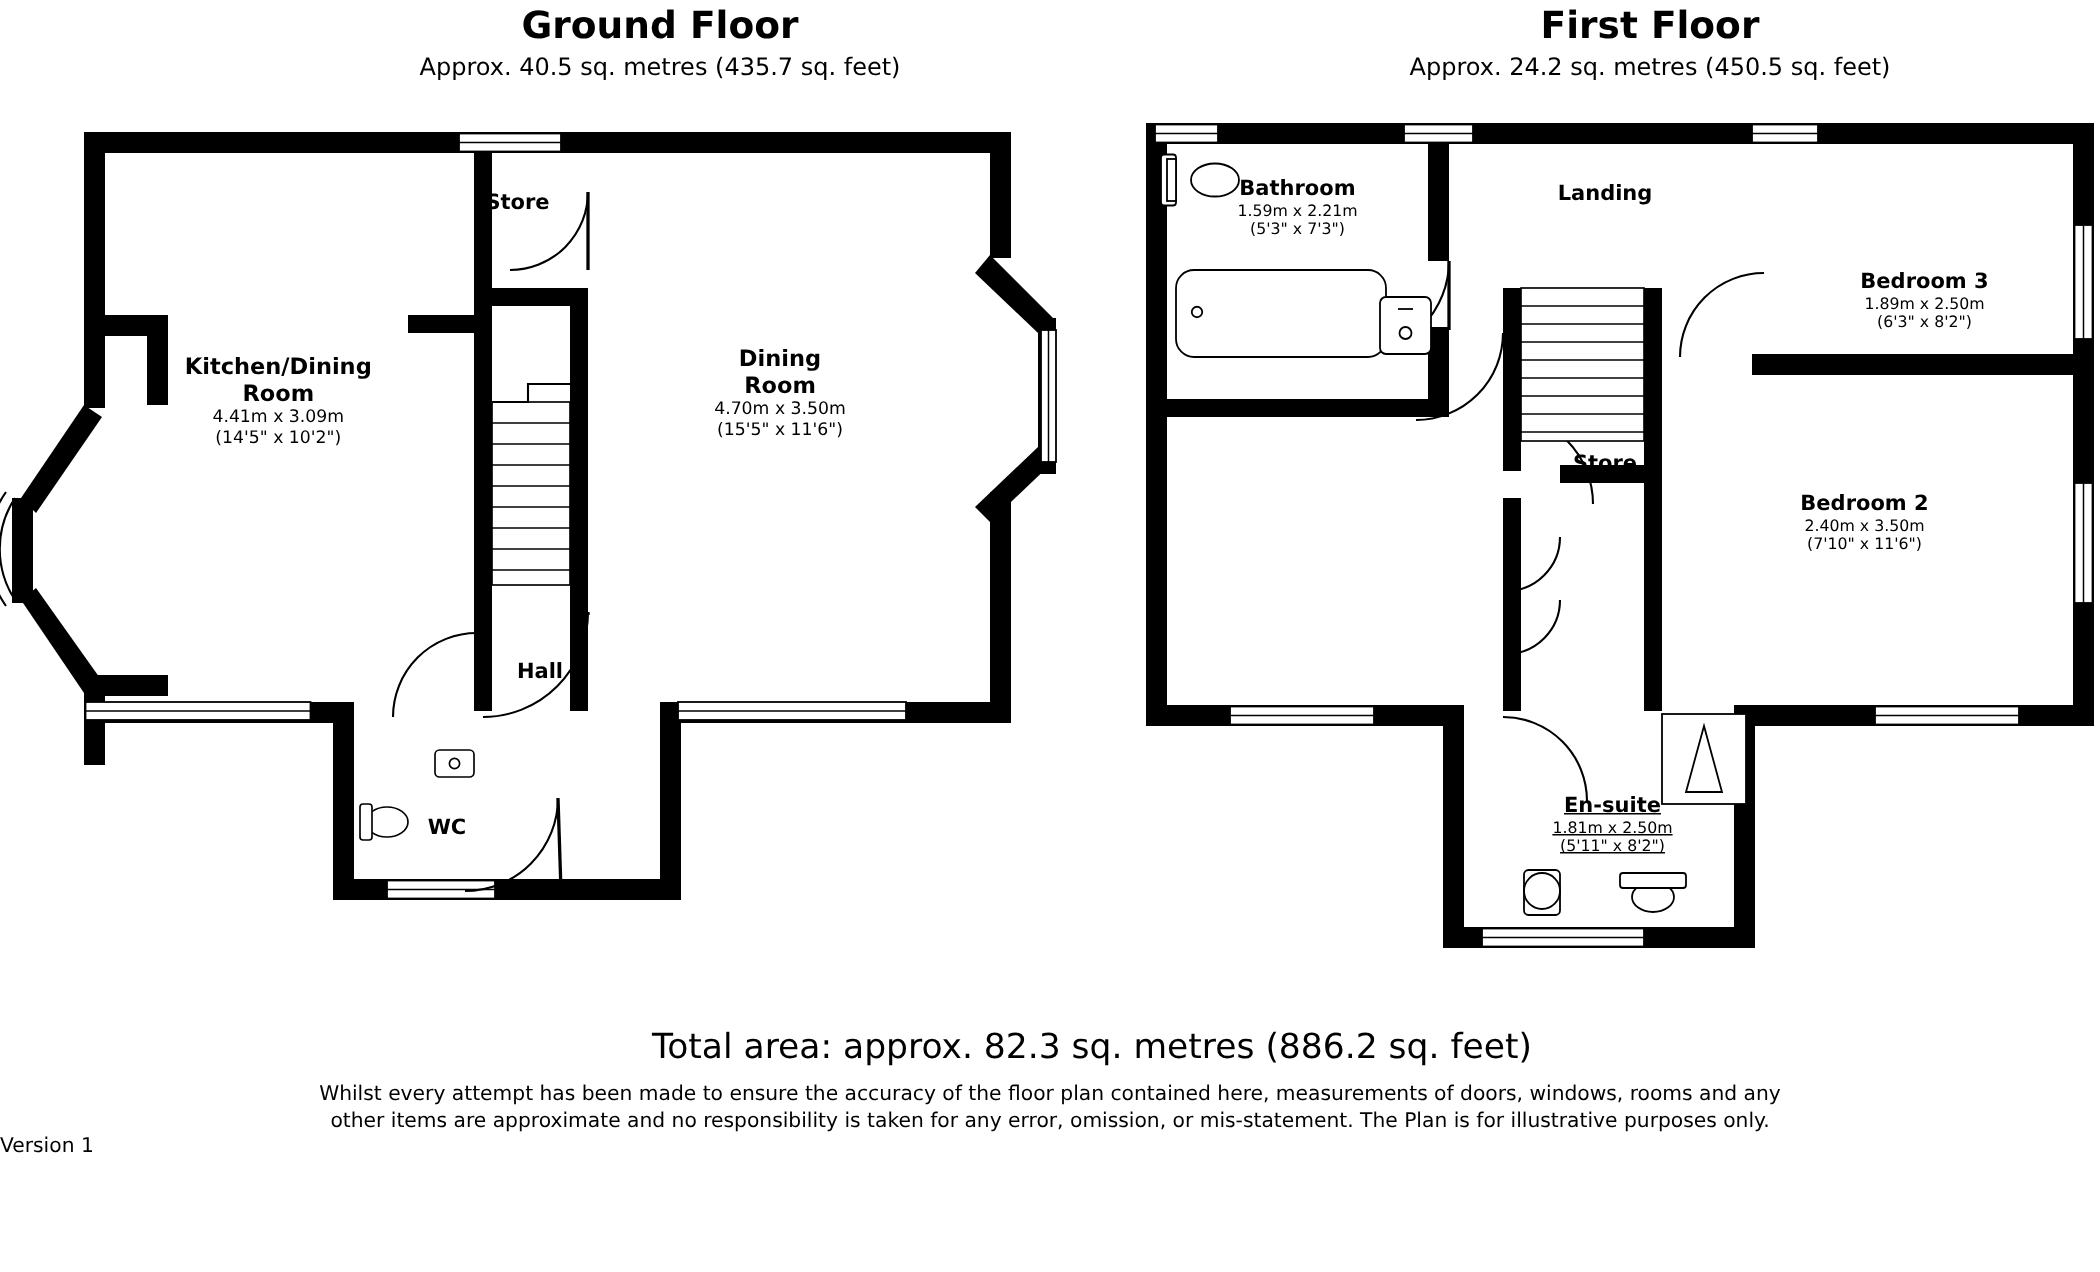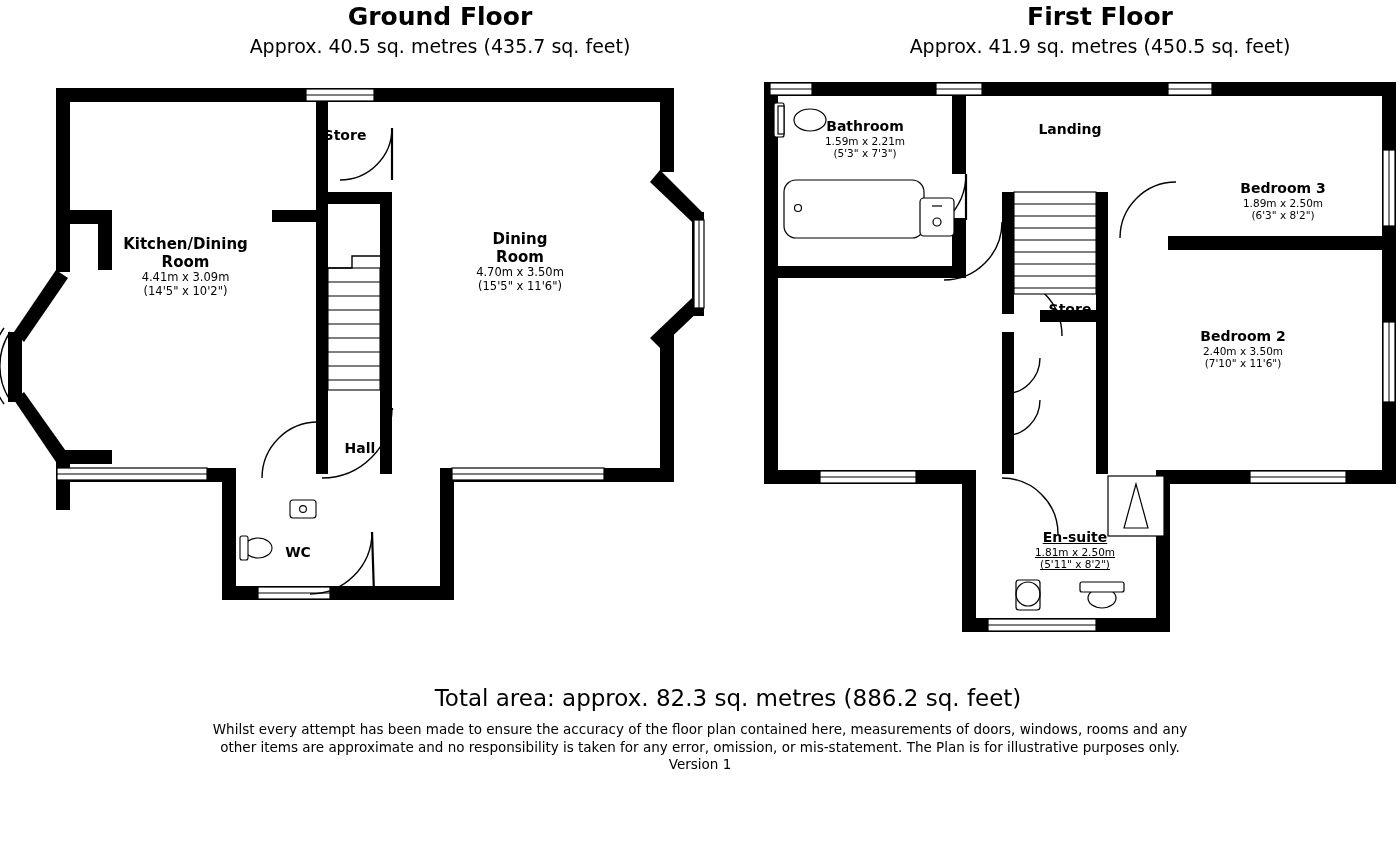"Approx. 40.5 sq. metres (435.7" .floor-sub { font-size: 19px -> 16px }
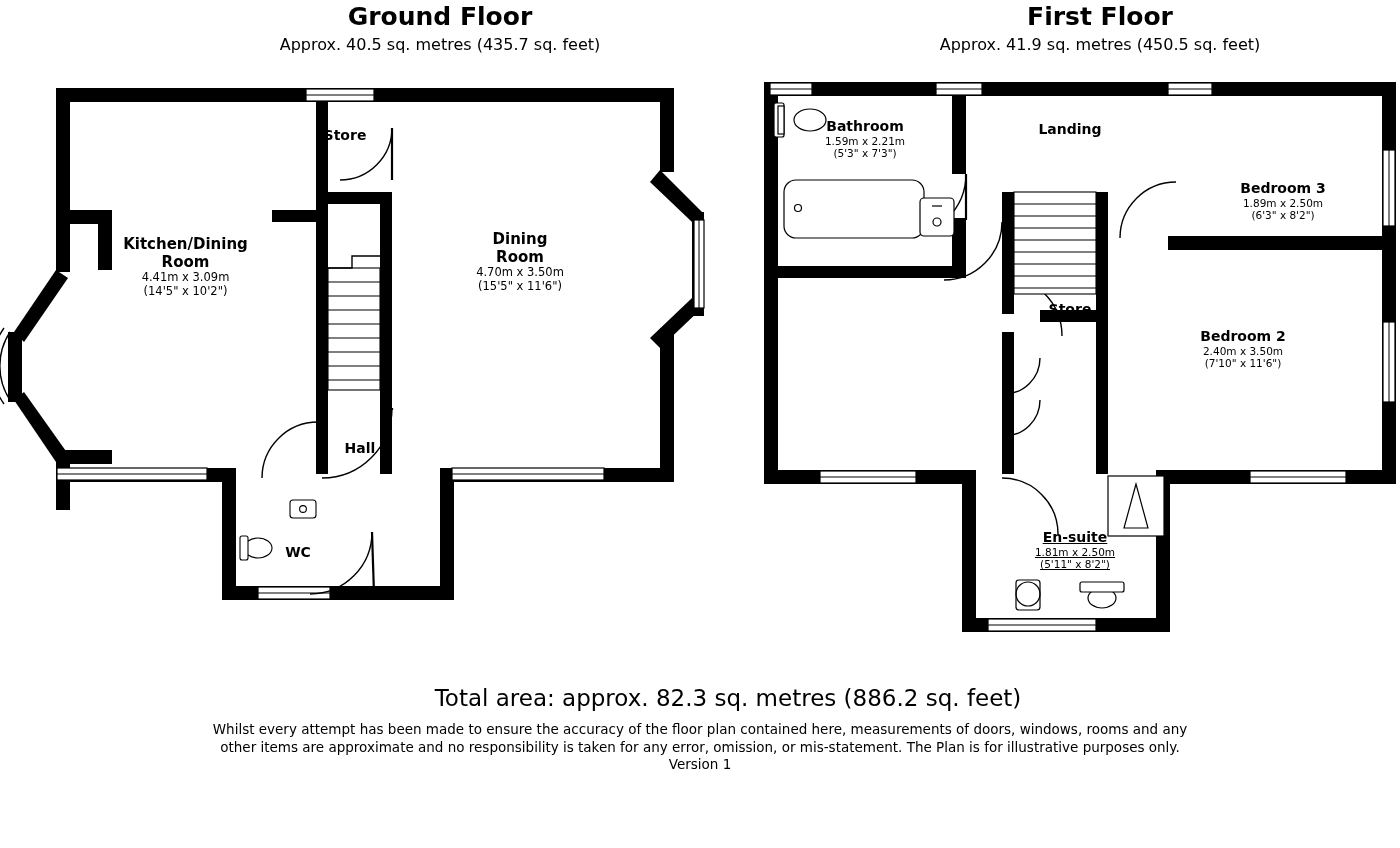"Approx. 41.9 sq. metres (450.5" div.abs { text: 41.9 -> 24.2 }
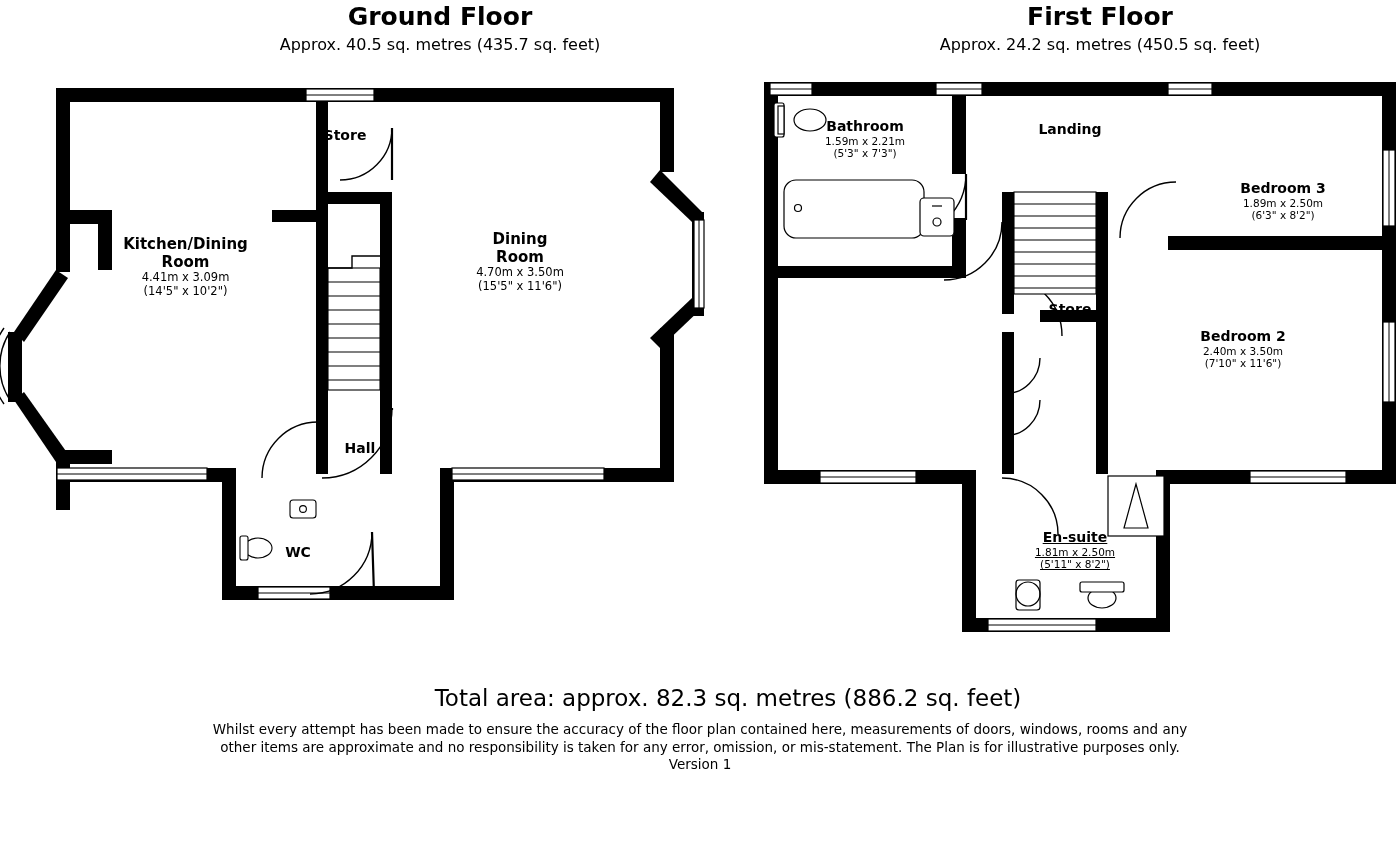"Version 1" .version { text-align: center -> none }
